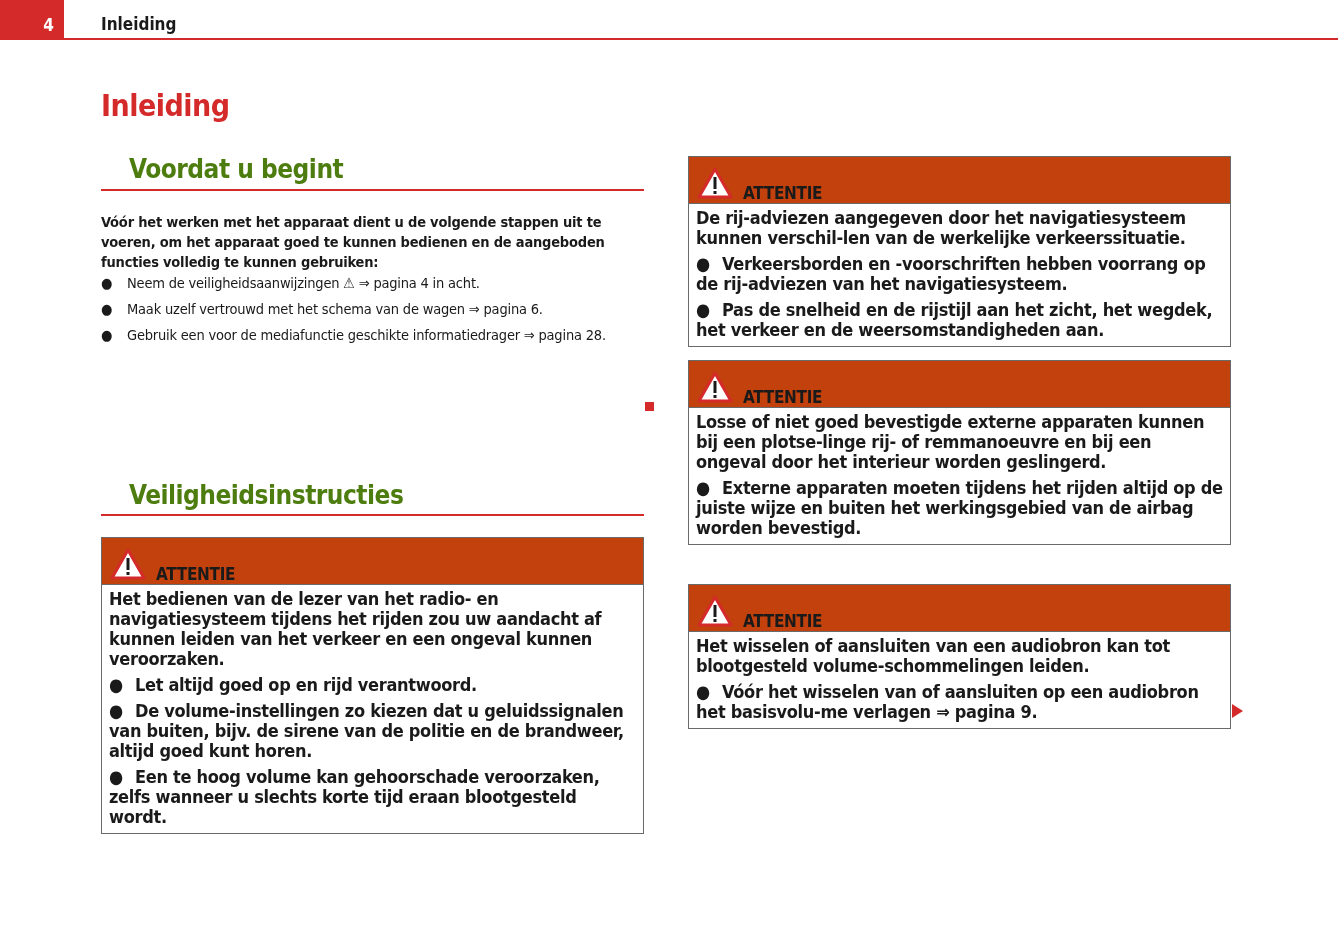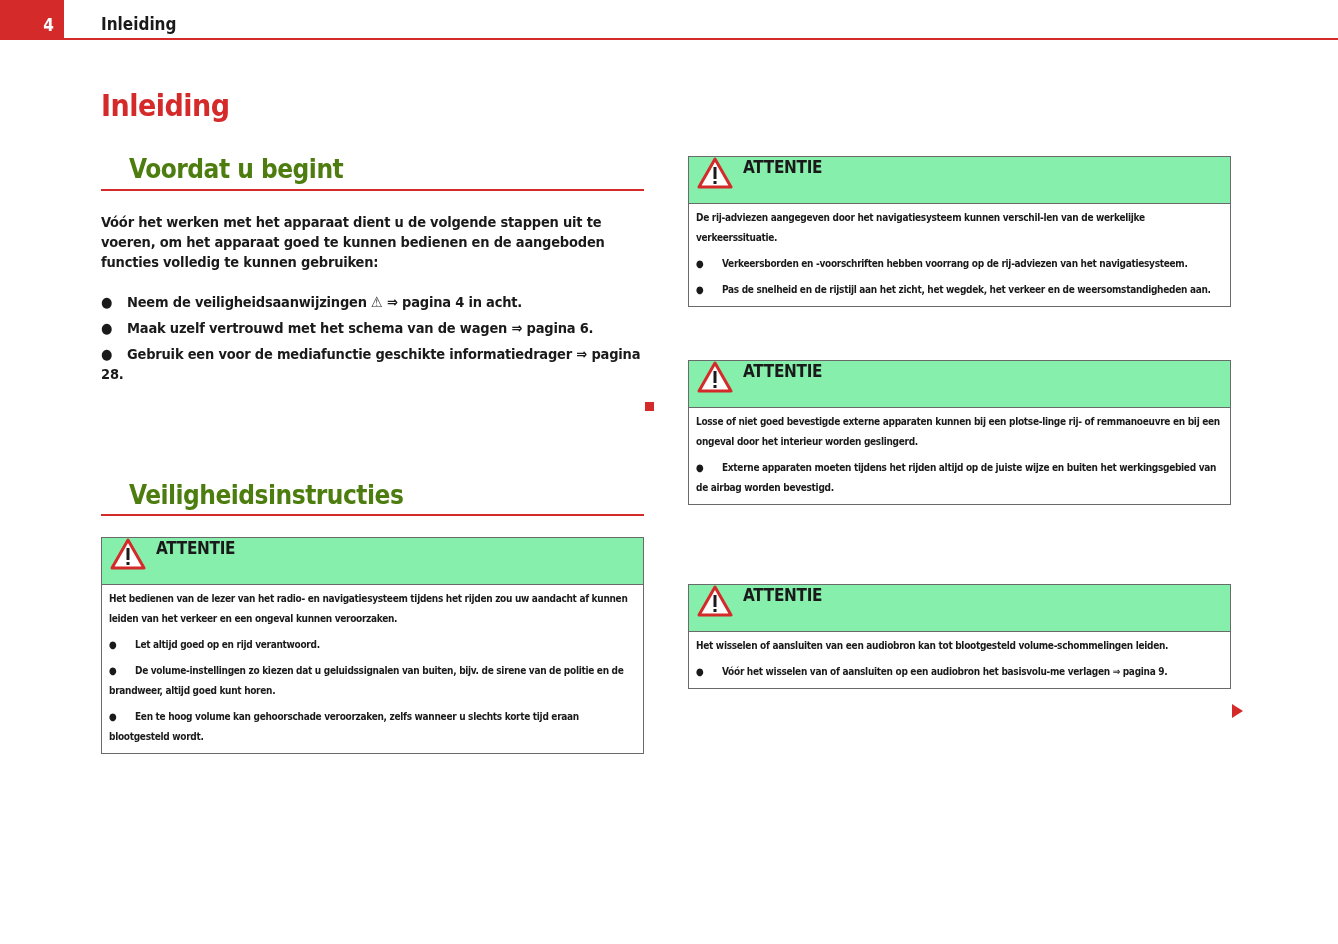"ATTENTIE" .warn-head { align-items: flex-start -> flex-end; background: #86efac -> #c2410c }
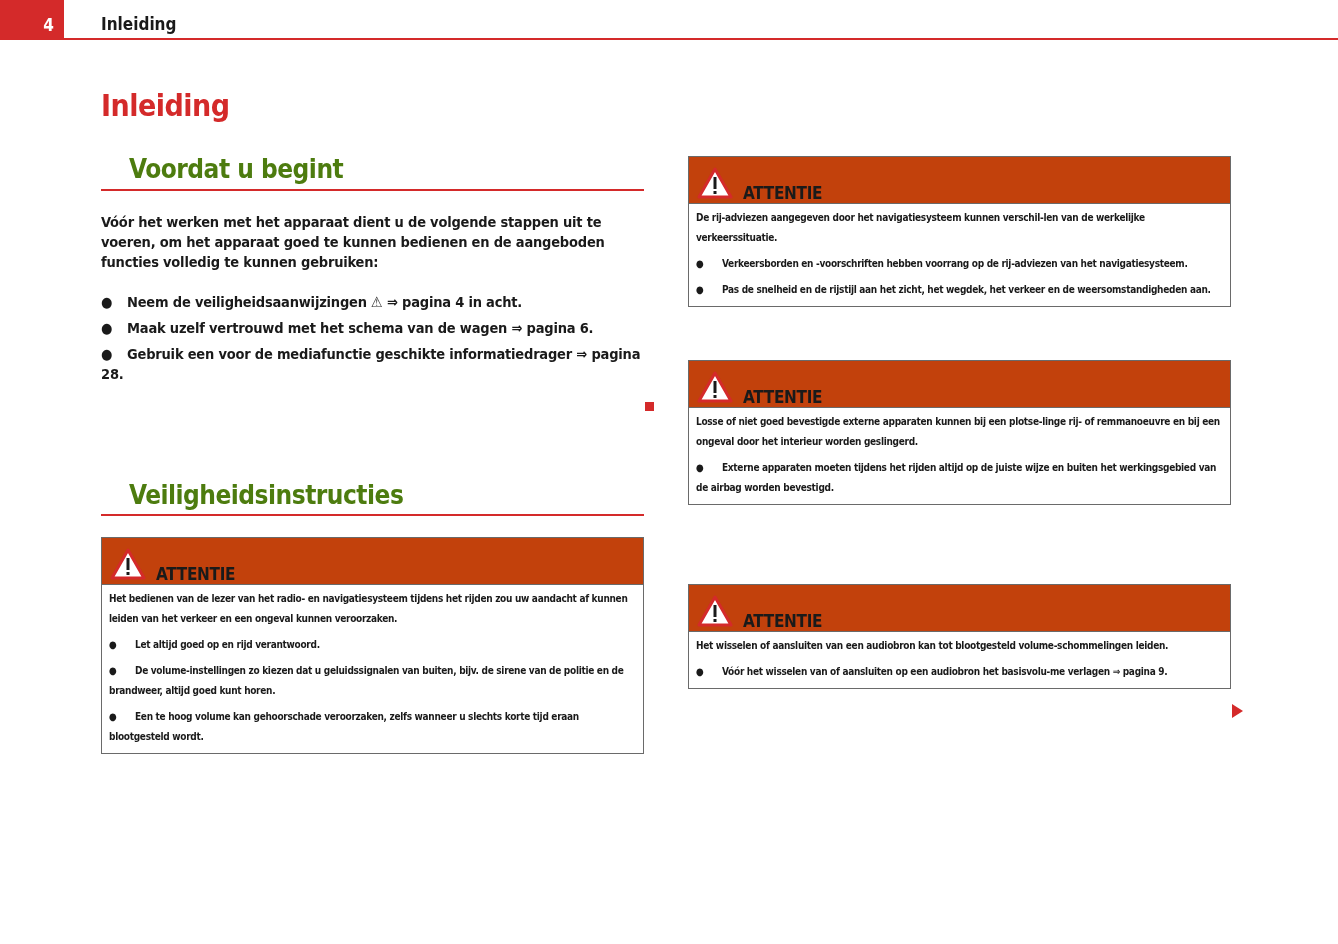"Vóór het werken met het" .intro { margin: 0 0 20px 0 -> 0 0 1px 0 }
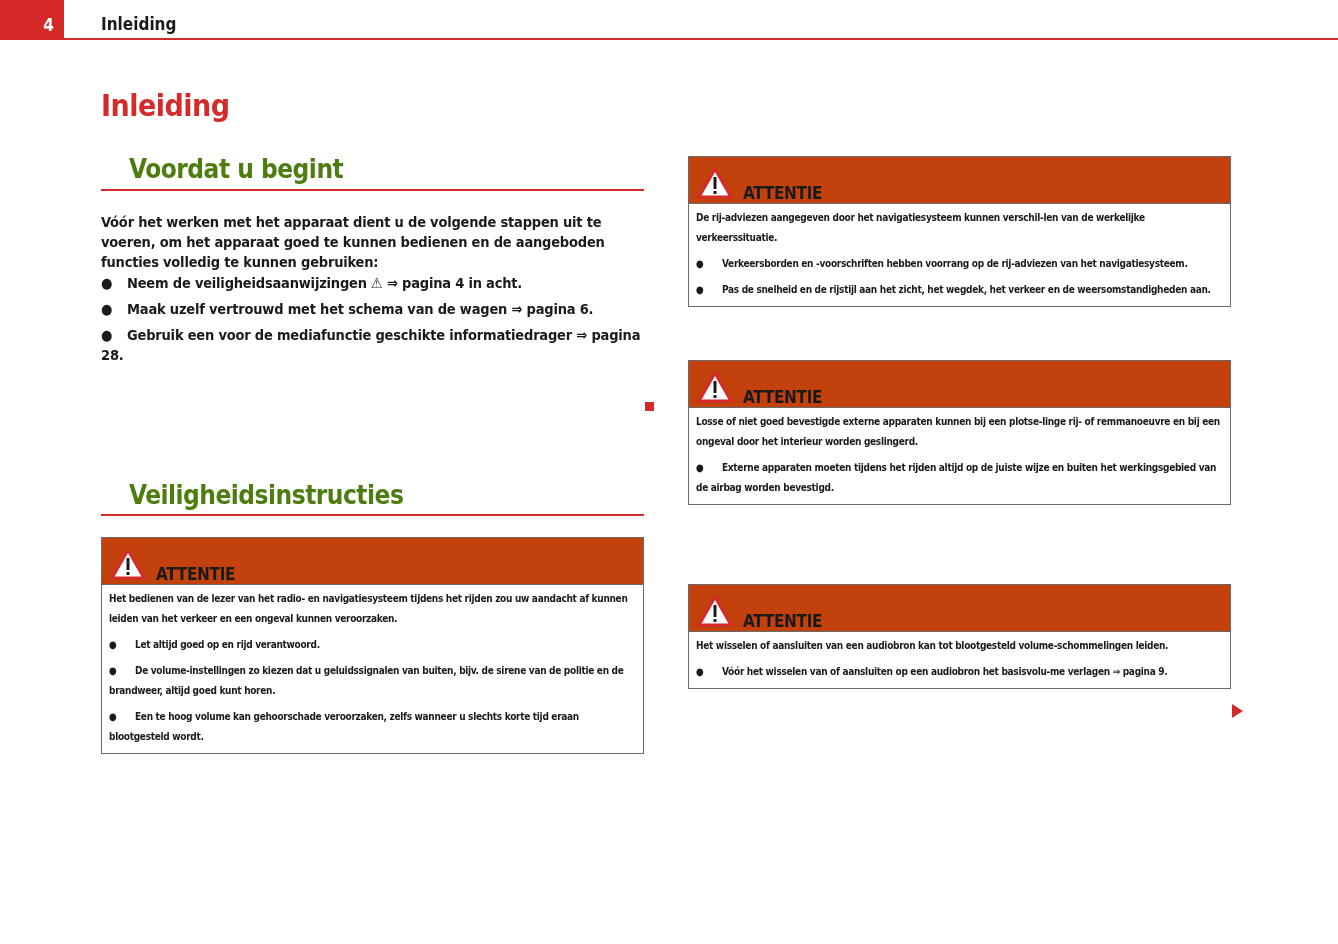"De rij-adviezen aangegeven door het" .warn-body { font-size: 10px -> 18px }
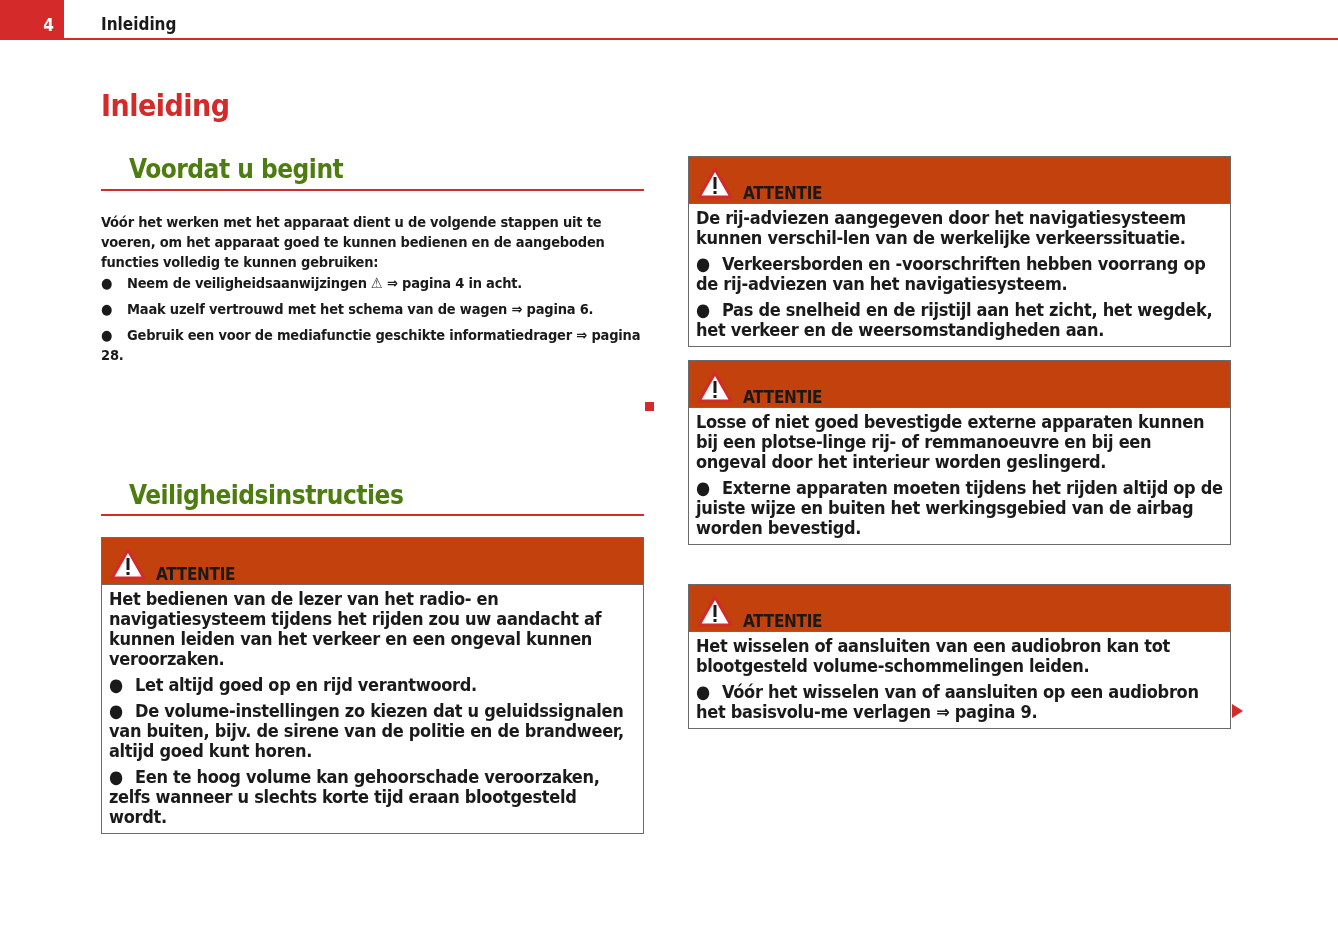"● Neem de veiligheidsaanwijzingen ⚠" .item { font-weight: bold -> none }
